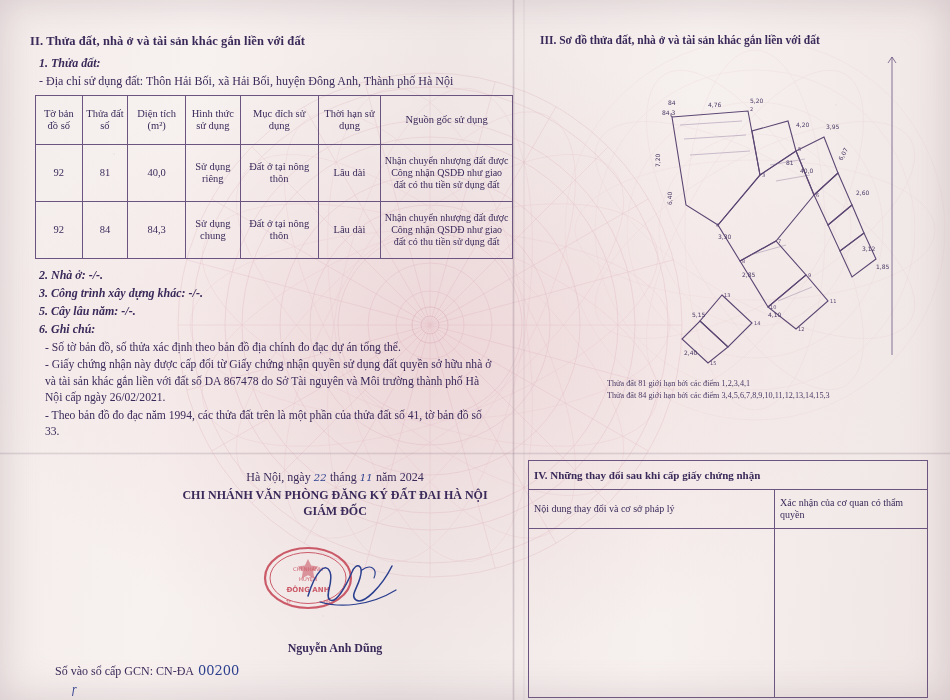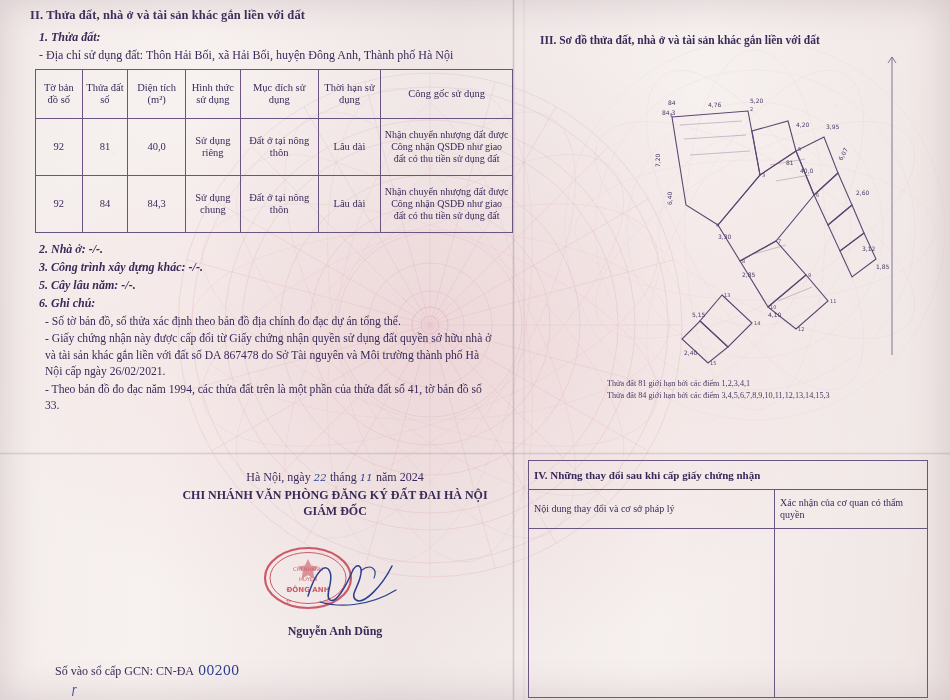"II. Thửa đất, nhà ở" .left-col { top: 8px -> 34px }
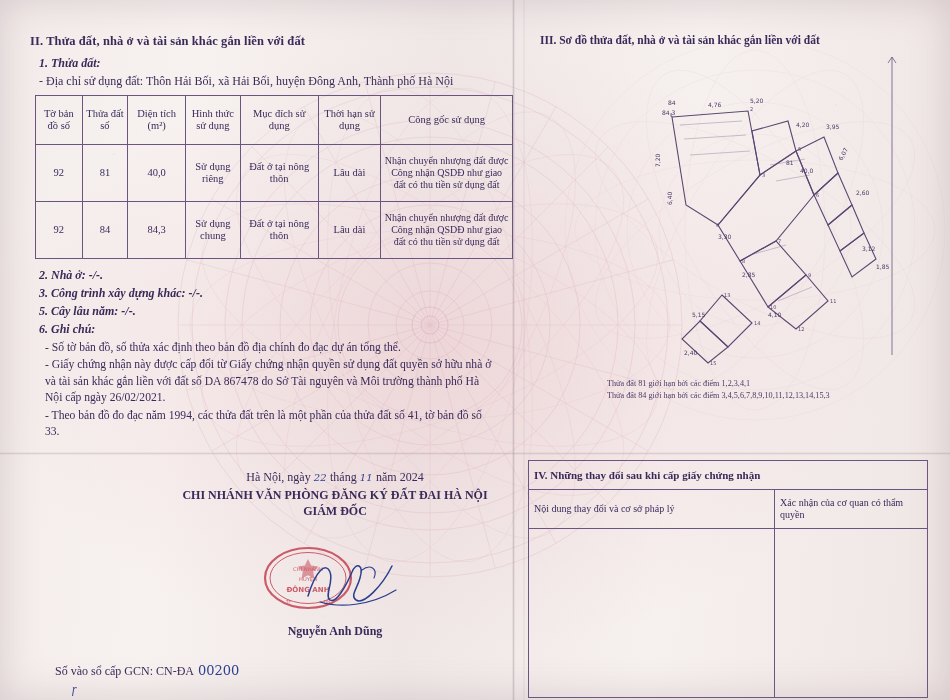"Công gốc sử dụng" th.c6 { text: Công -> Nguồn }
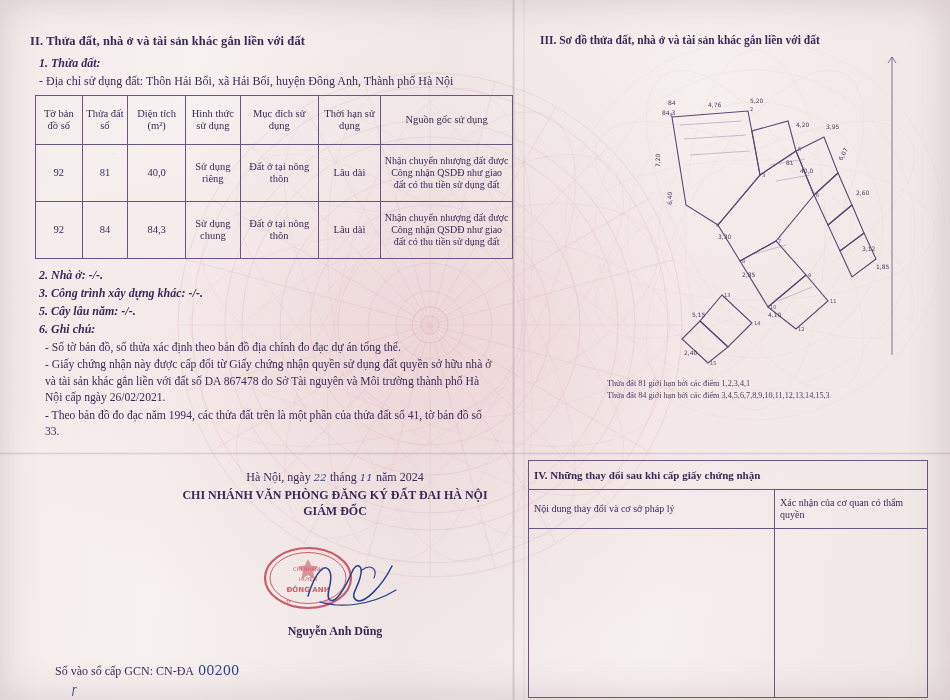"Nguyễn Anh Dũng" .sign-name { top: 624px -> 641px }
